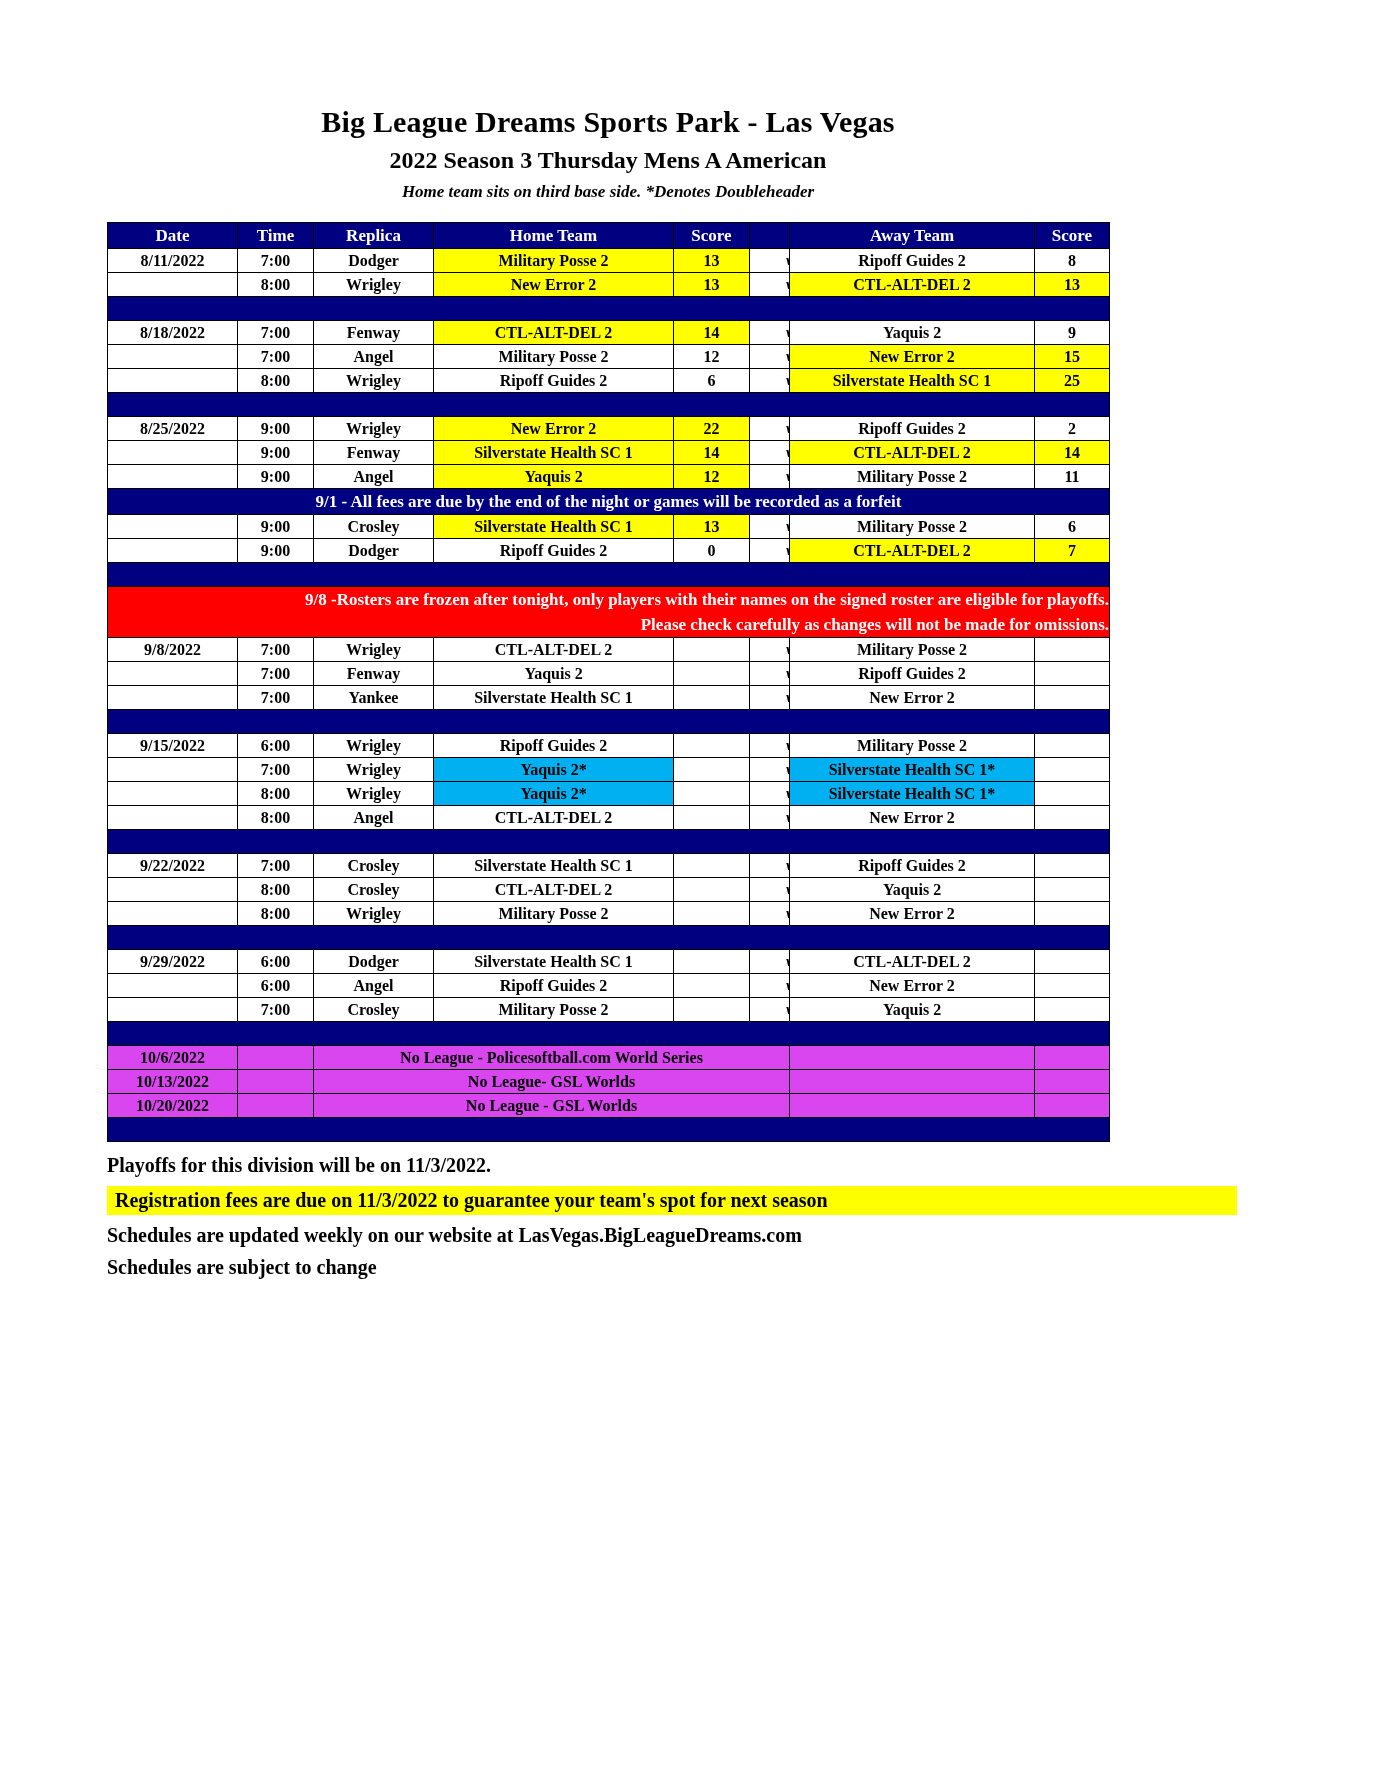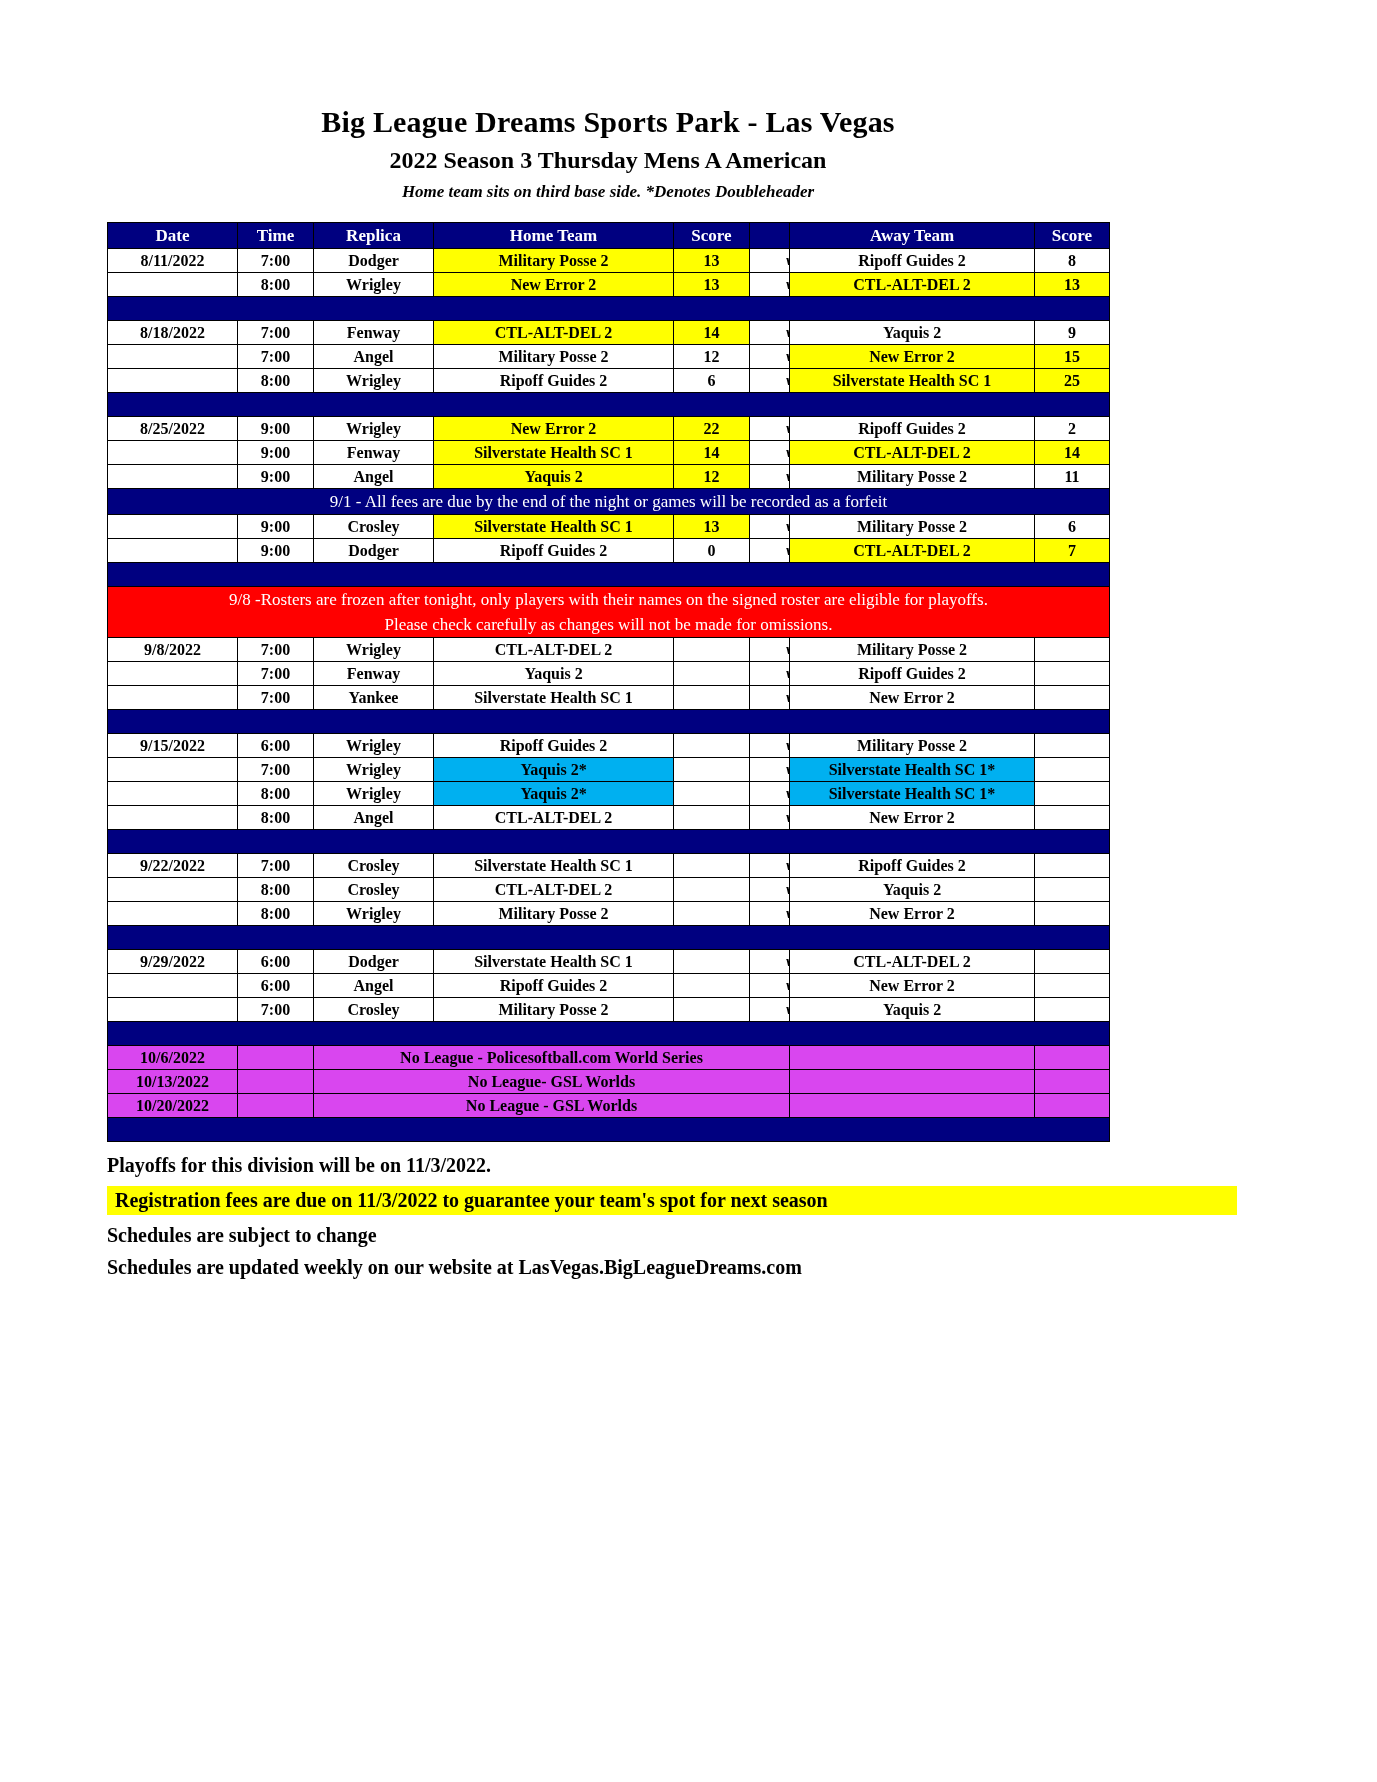"9/1 - All fees are" .notice-line { font-weight: normal -> bold }
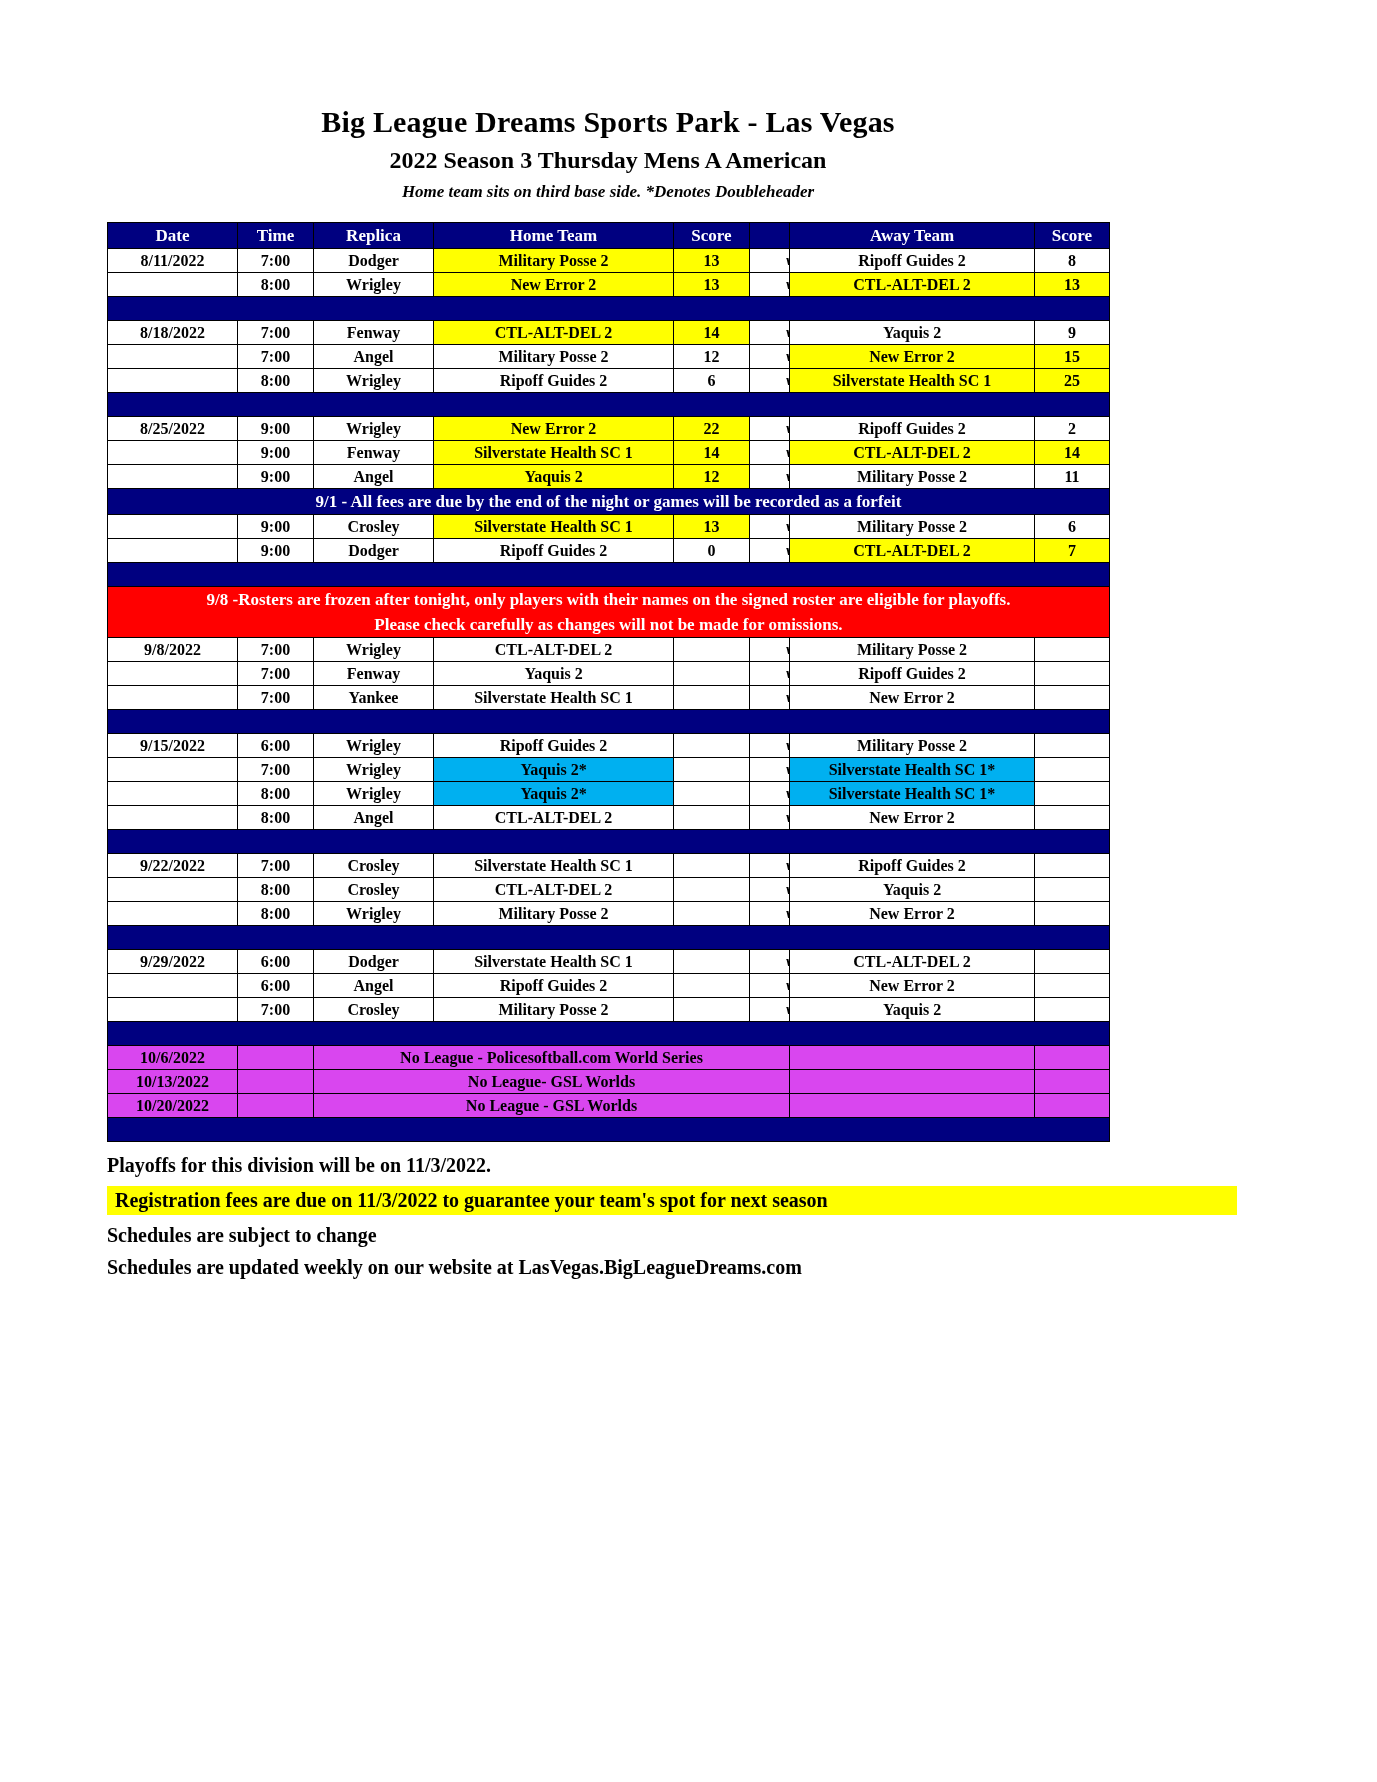"9/8 -Rosters are frozen after" tr.notice-red td { text-align: none -> right }
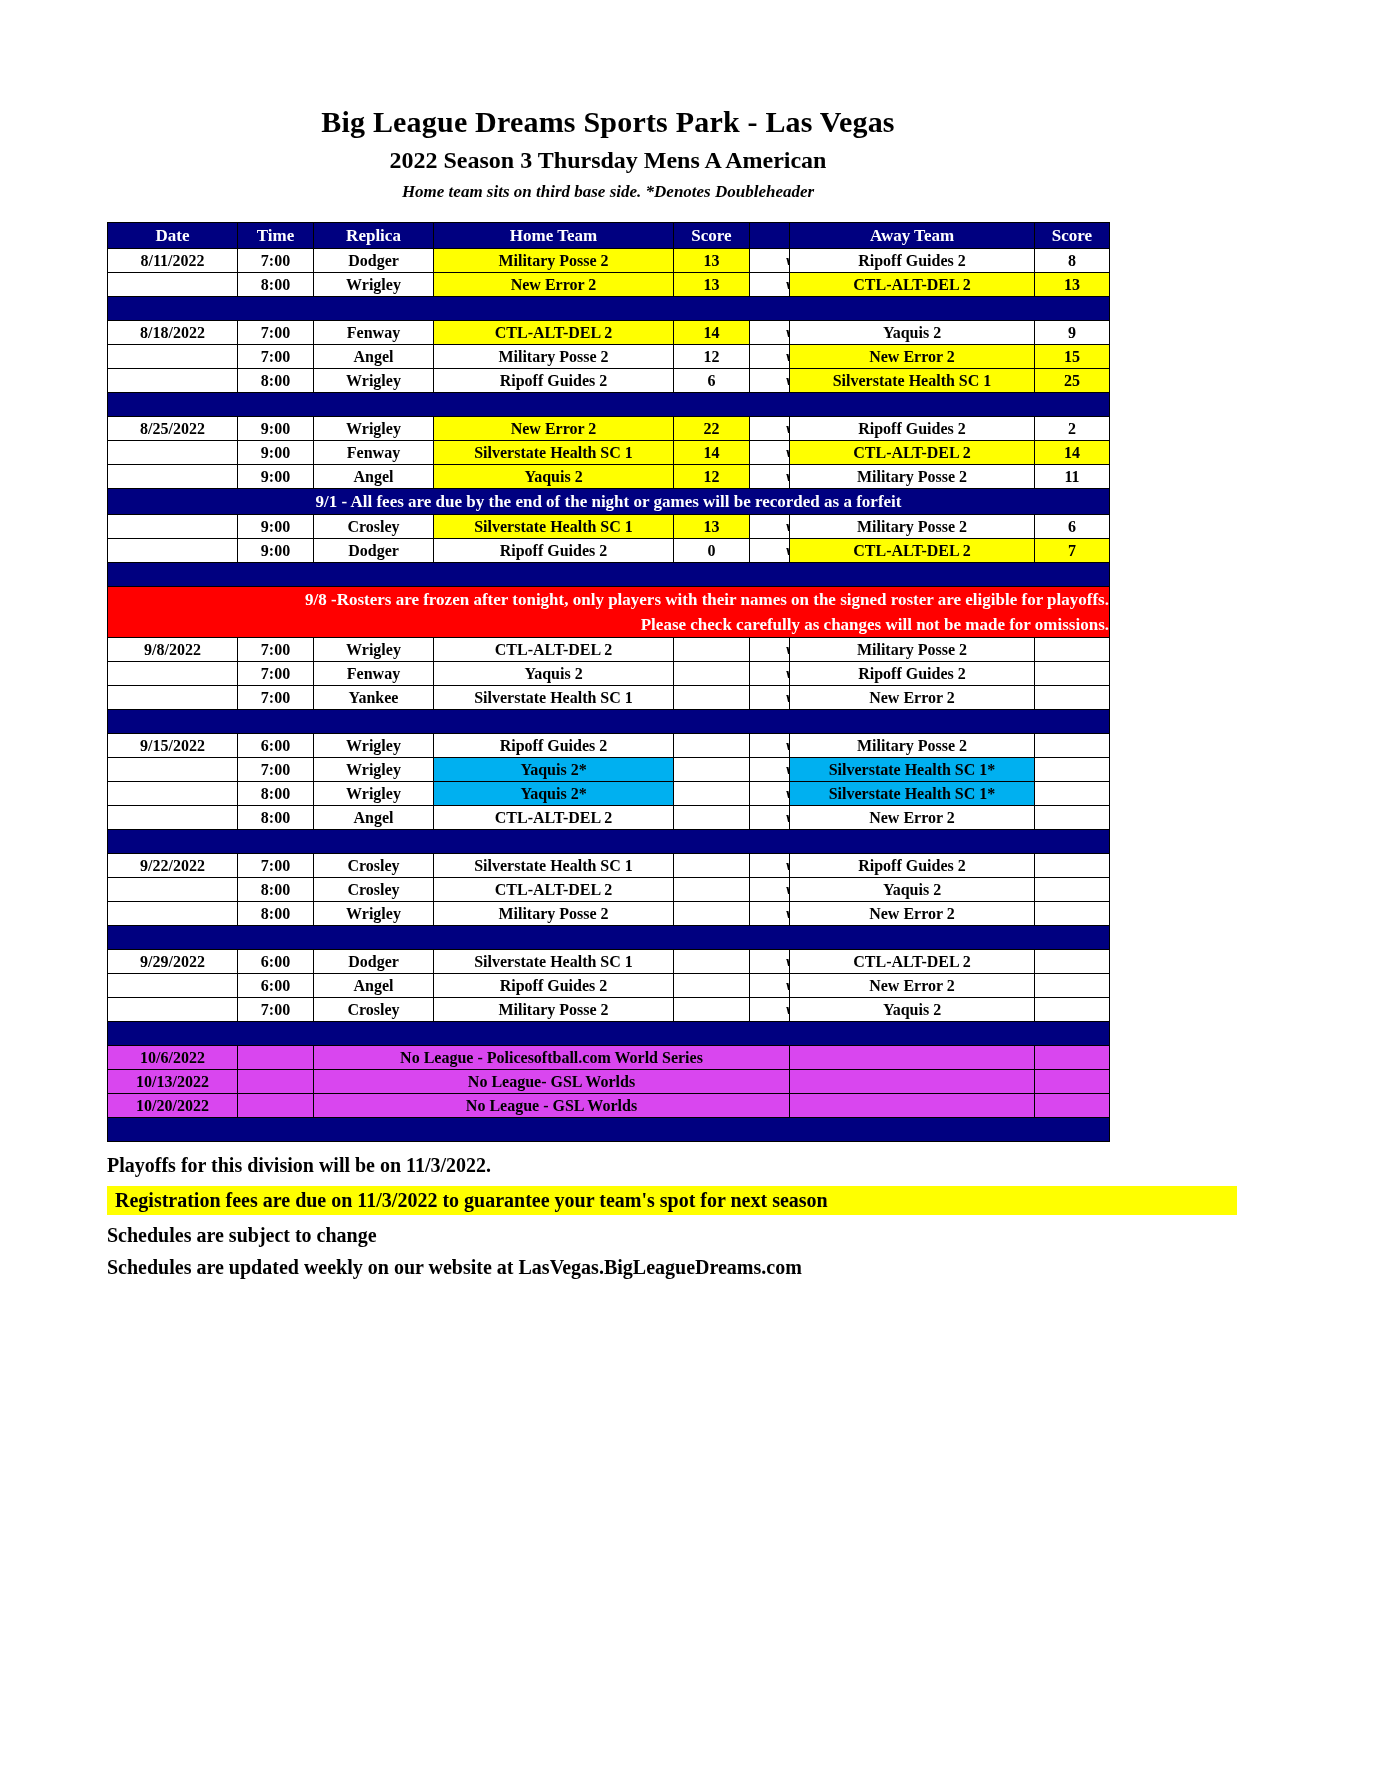"Schedules are subject to change" div.footer-line { order: before "Schedules are updated weekly on" -> after "Schedules are updated weekly on" }
